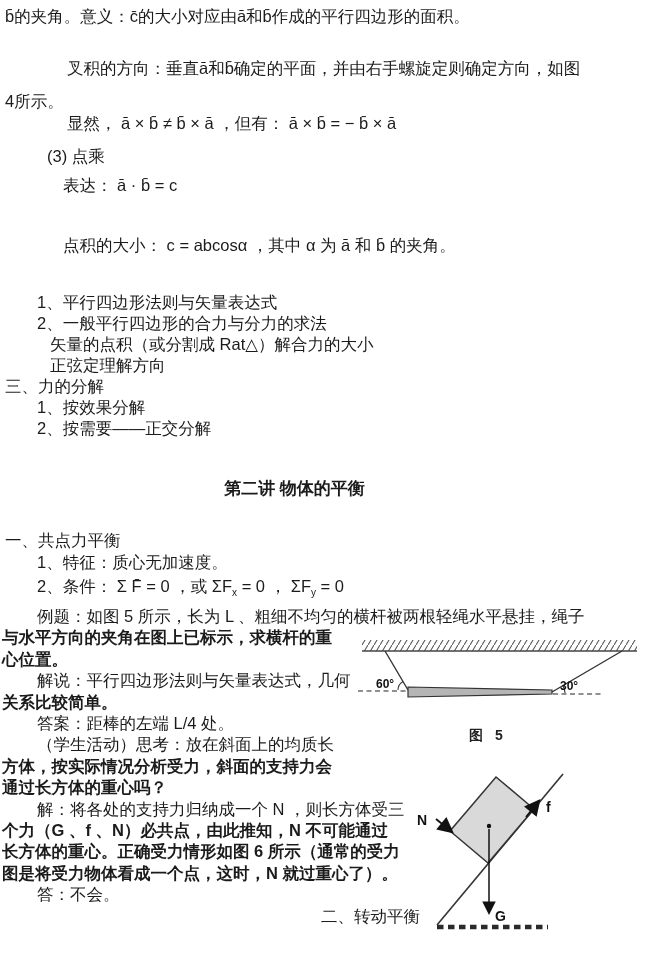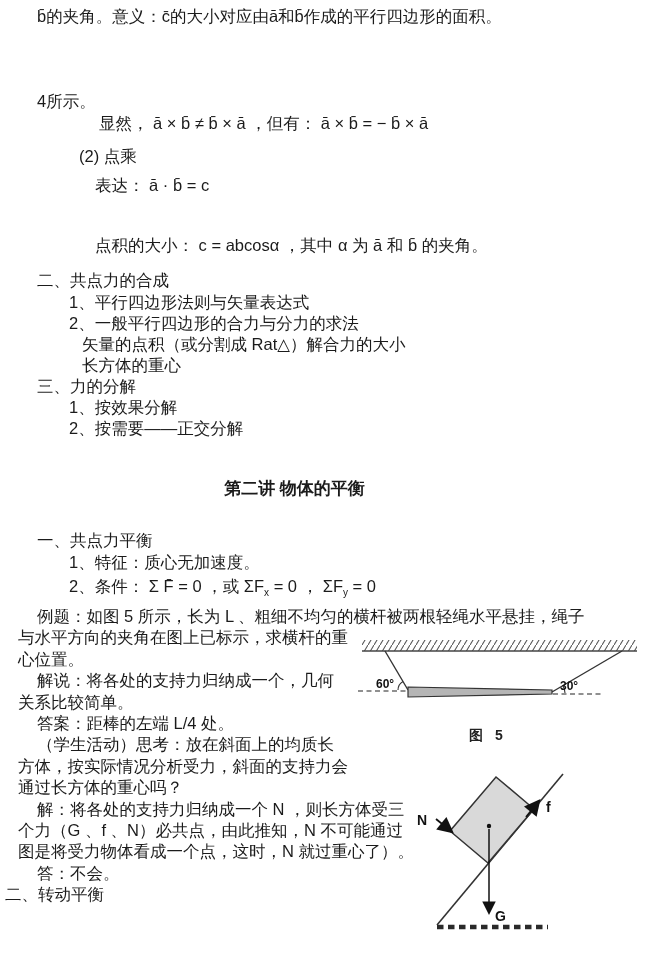"b̄的夹角。意义：c̄的大小对应由ā和b̄作成的平行四边形的面积。" .ln { margin-left: 32px -> none }
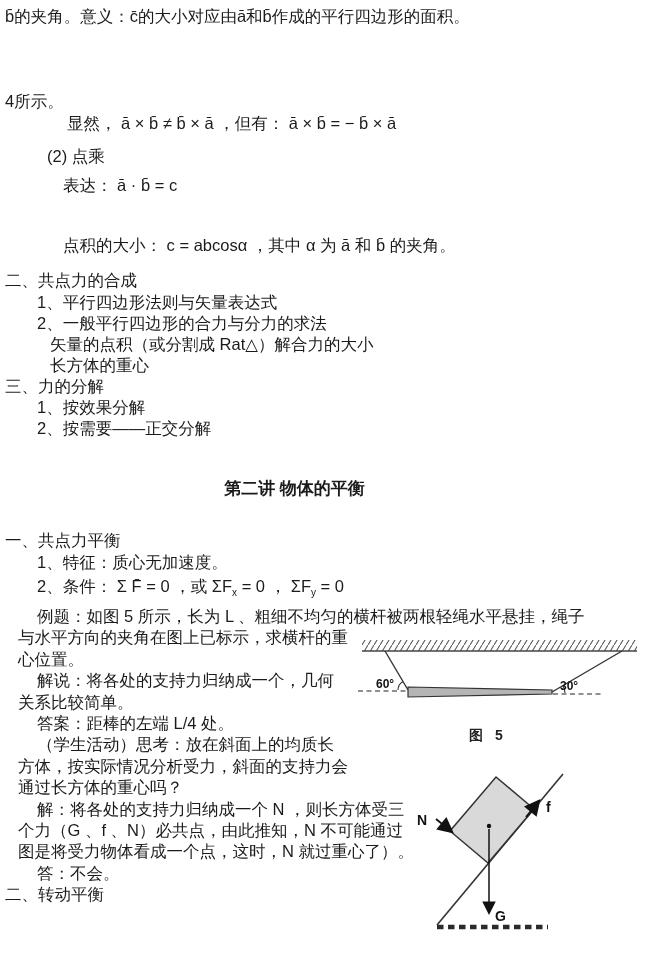"叉积的方向：垂直ā和b̄确定的平面，并由右手螺旋定则确定方向，如图" div.ln { html: none -> <div>叉积的方向：垂直ā和b̄确定的平面，并由右手螺旋定则确定方向，如图</div> }
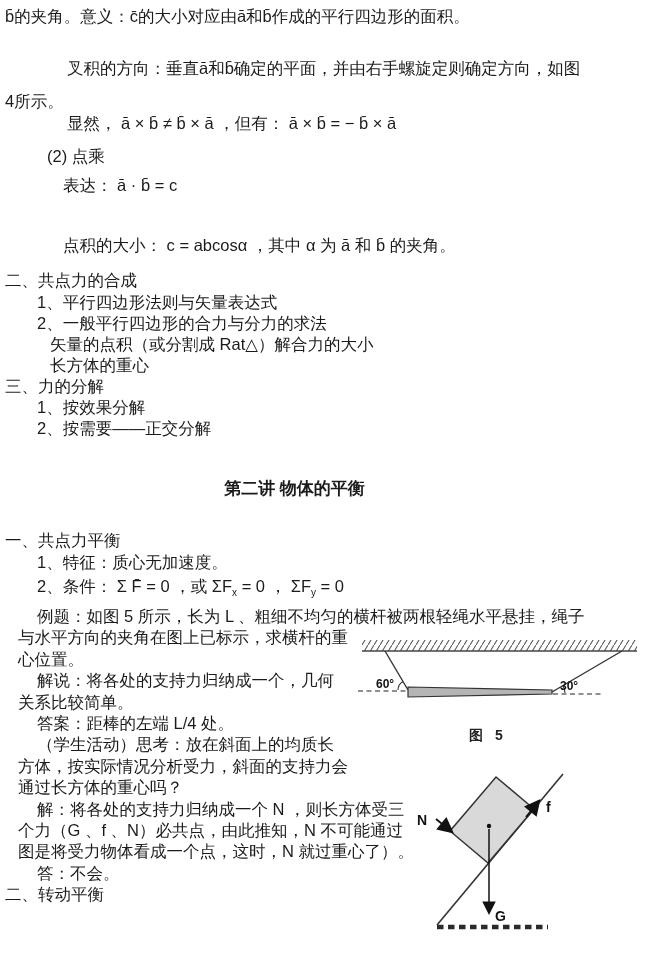"(2) 点乘" div.ln { text: 2 -> 3 }
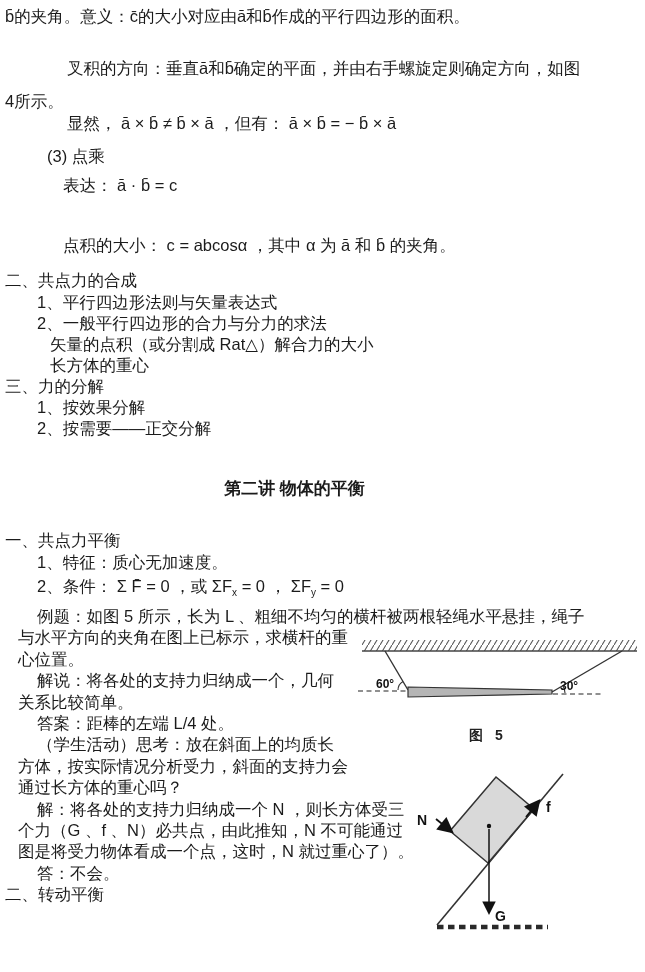"二、共点力的合成" div.ln { html: <div>二、共点力的合成</div> -> none }
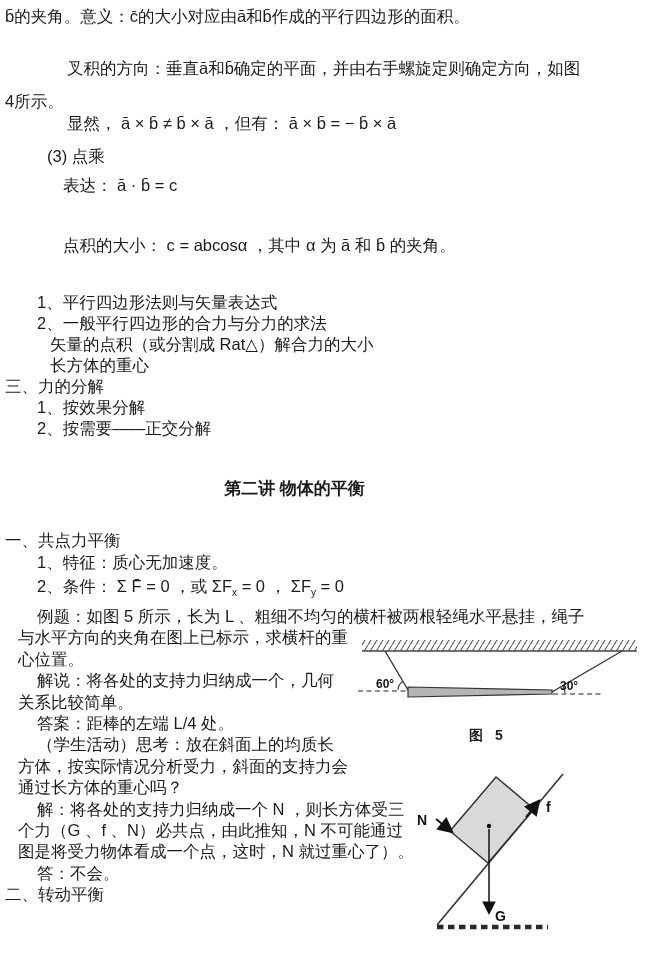"长方体的重心" div.ln { text: 长方体的重心 -> 正弦定理解方向 }
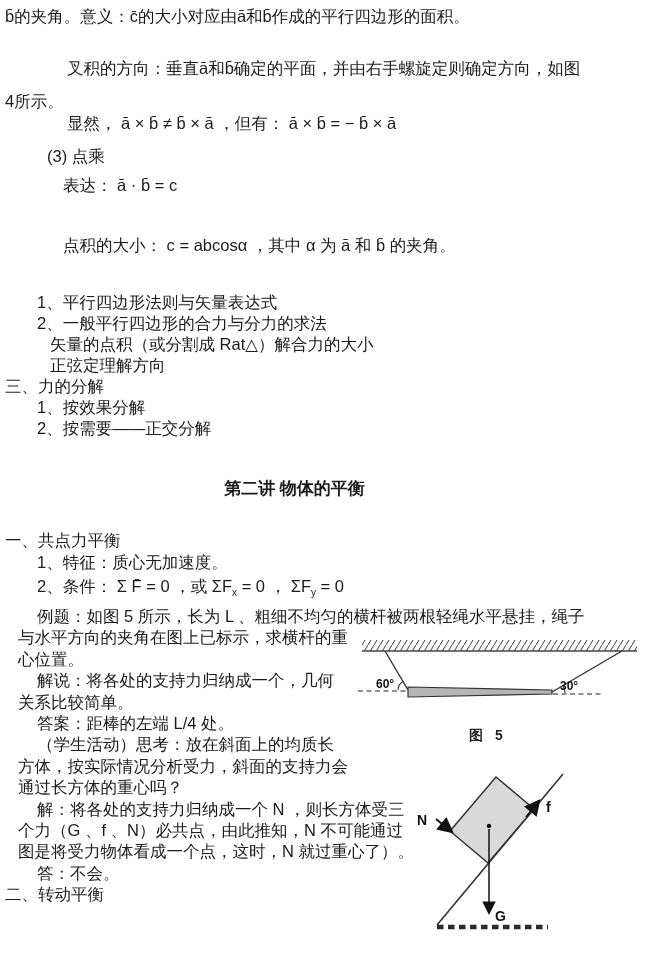"与水平方向的夹角在图上已标示，求横杆的重" .ind2 { font-weight: none -> bold; padding-left: 18px -> 2px }
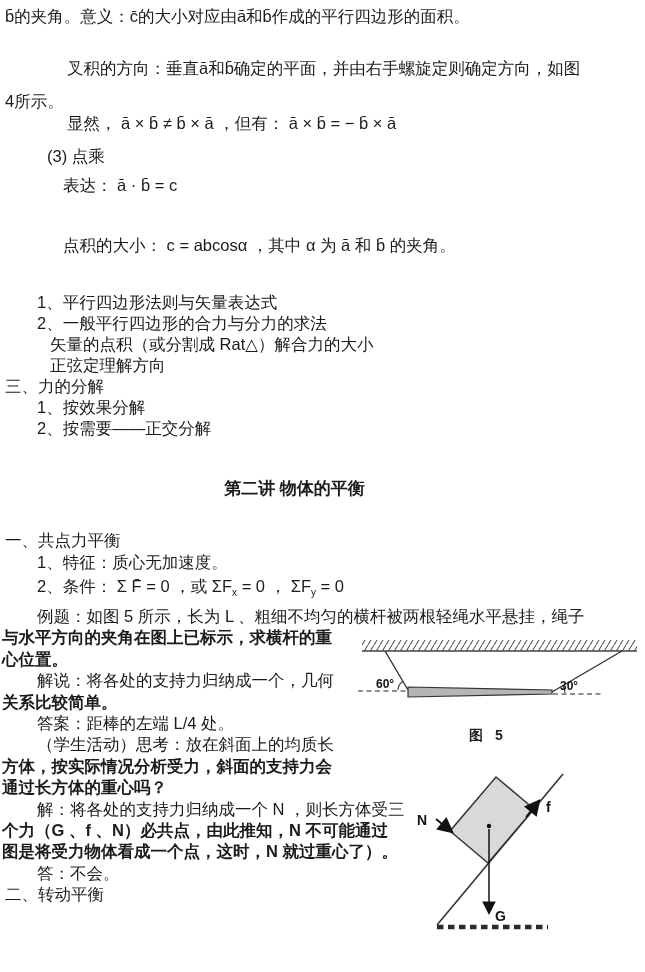"解说：将各处的支持力归纳成一个，几何" div.fl { text: 将各处的支持力归纳成一个 -> 平行四边形法则与矢量表达式 }
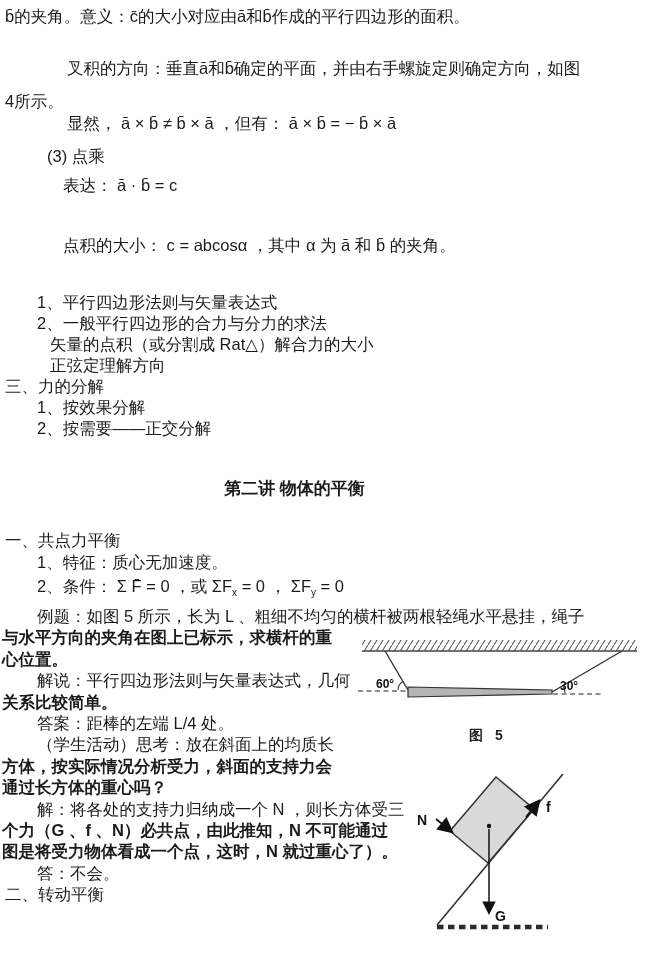"长方体的重心。正确受力情形如图 6 所示（通常的受力" div.fl { html: none -> <div>长方体的重心。正确受力情形如图 6 所示（通常的受力</div> }
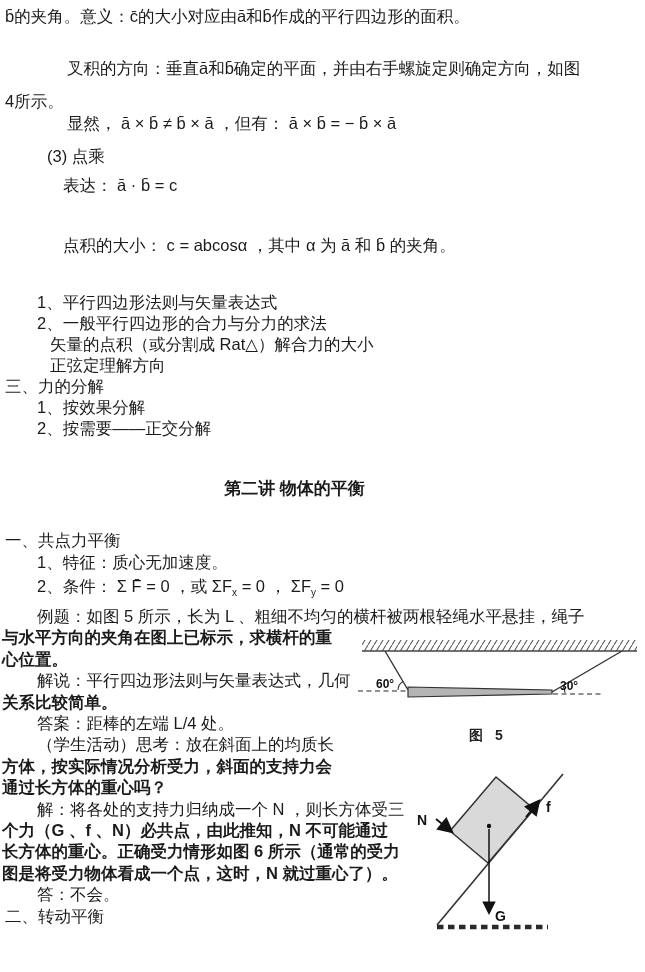"二、转动平衡" .ind5 { text-align: none -> right }
